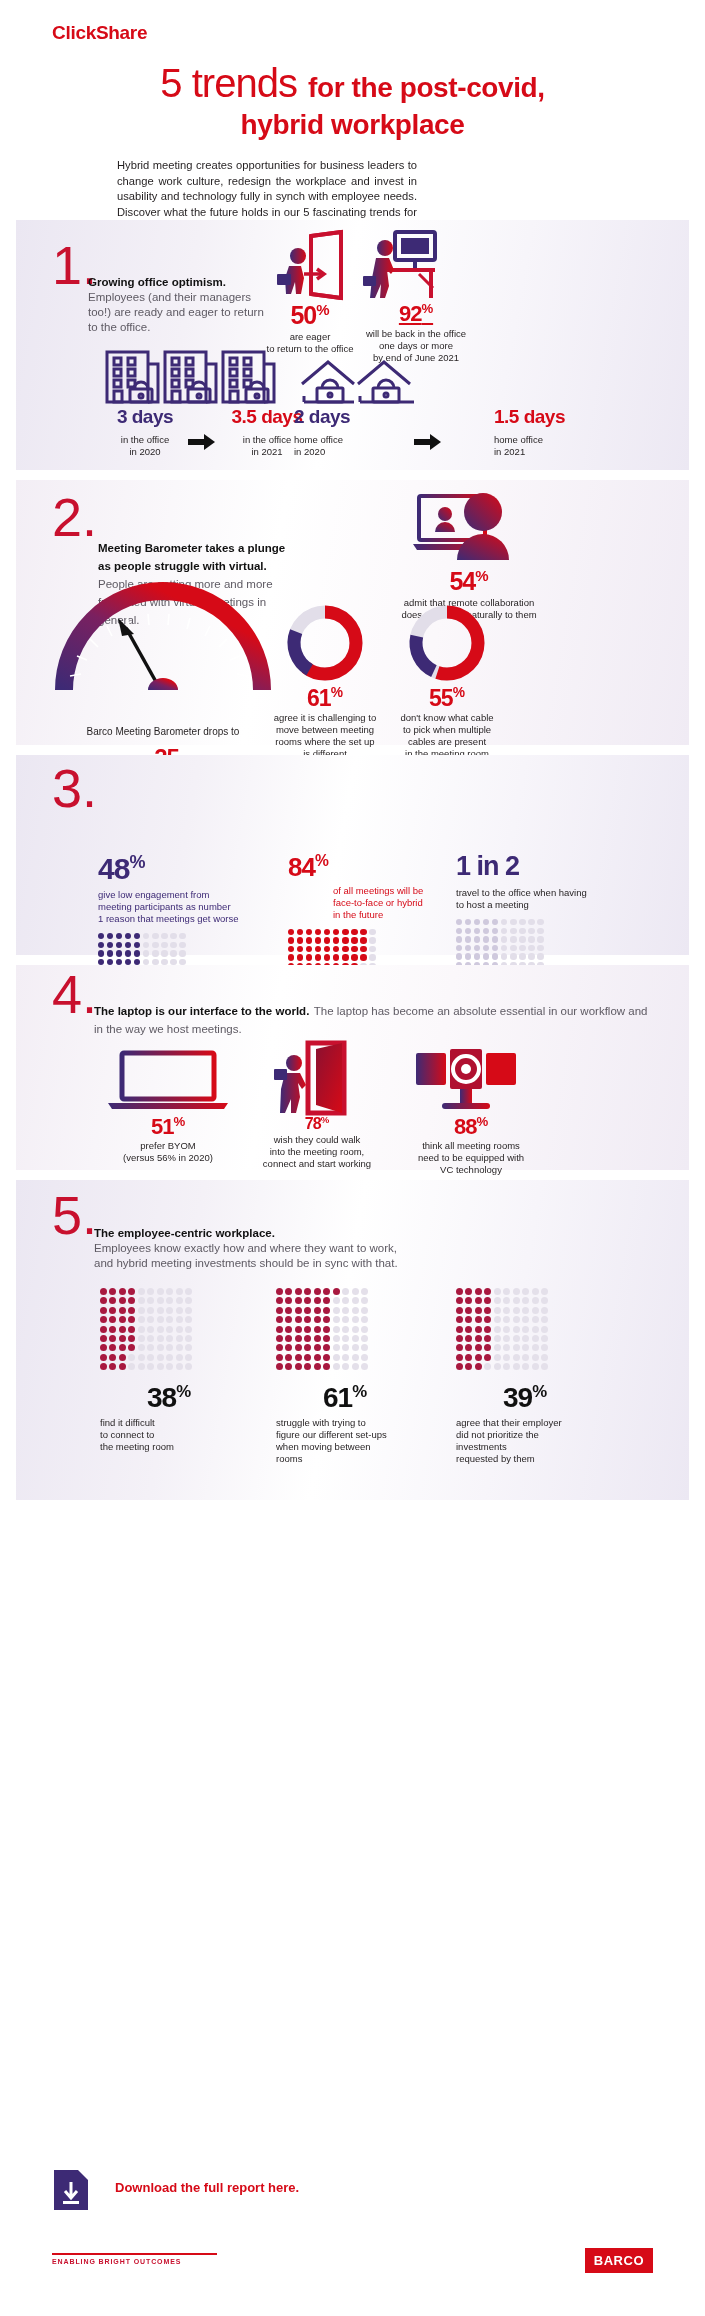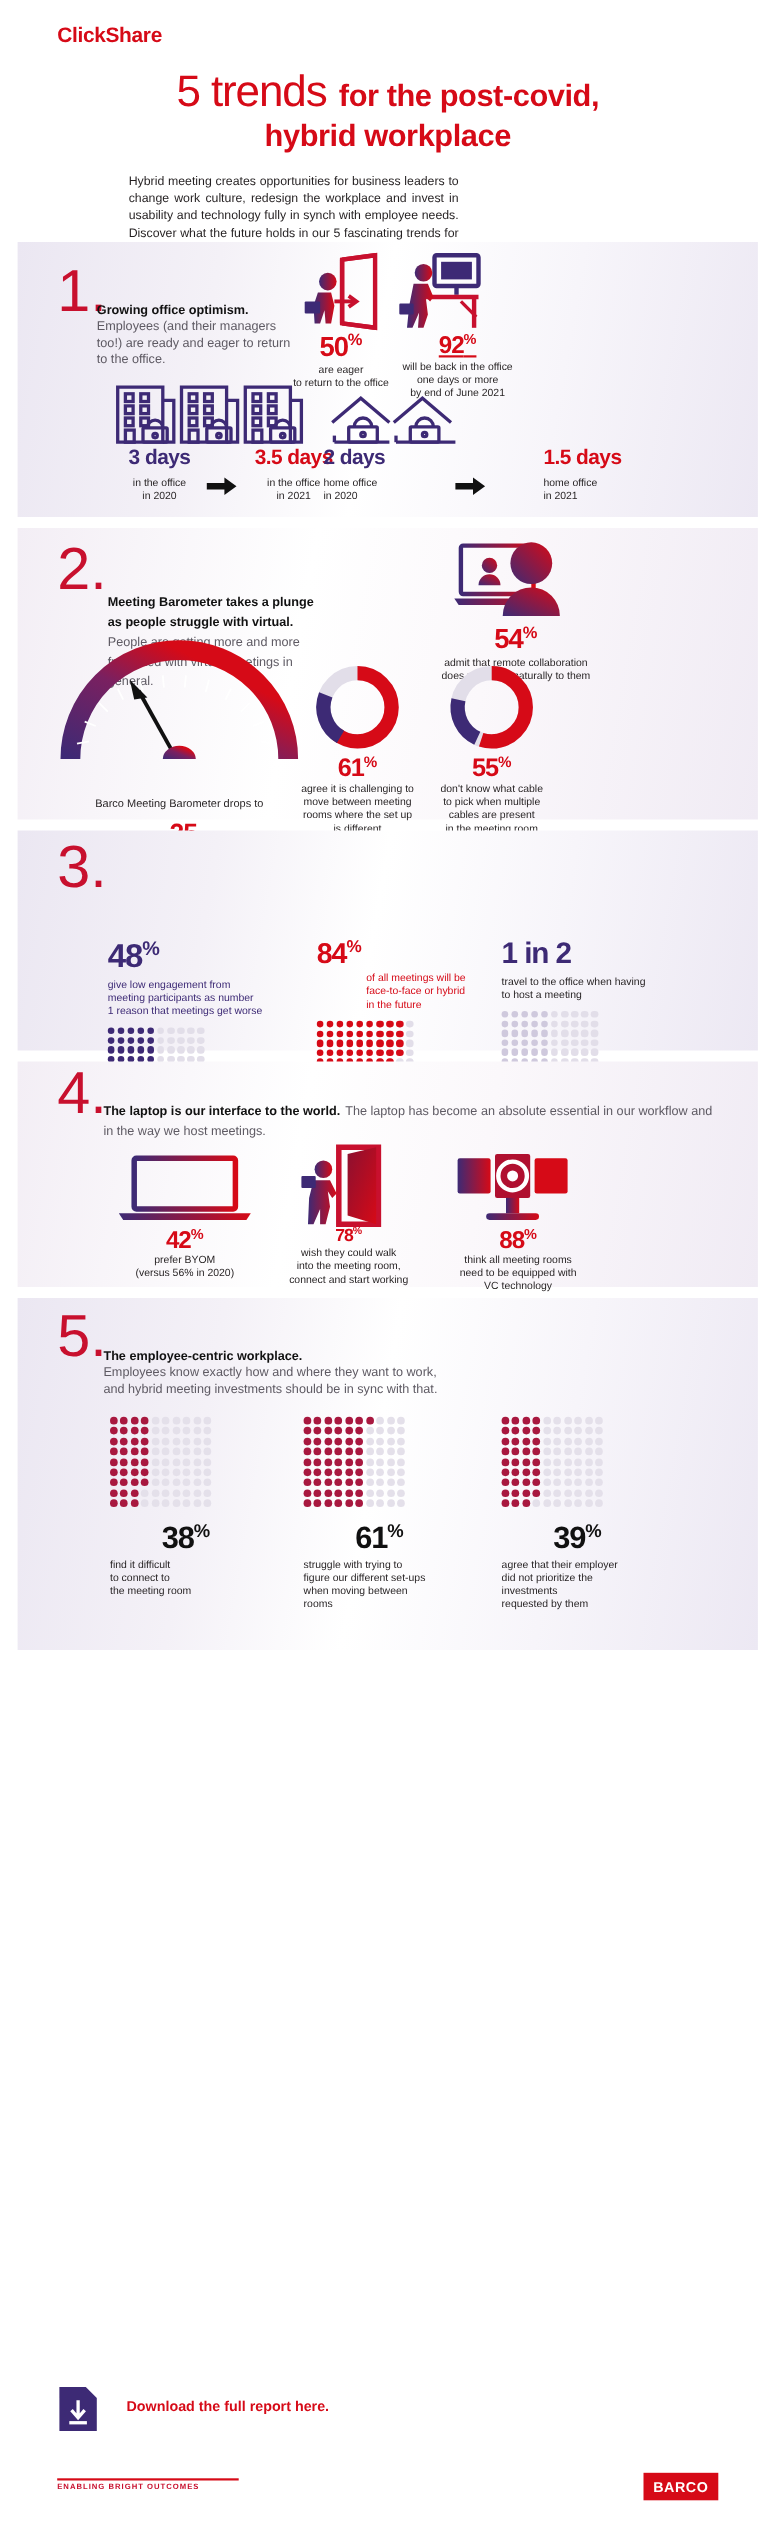"42" span { text: 42 -> 51 }
